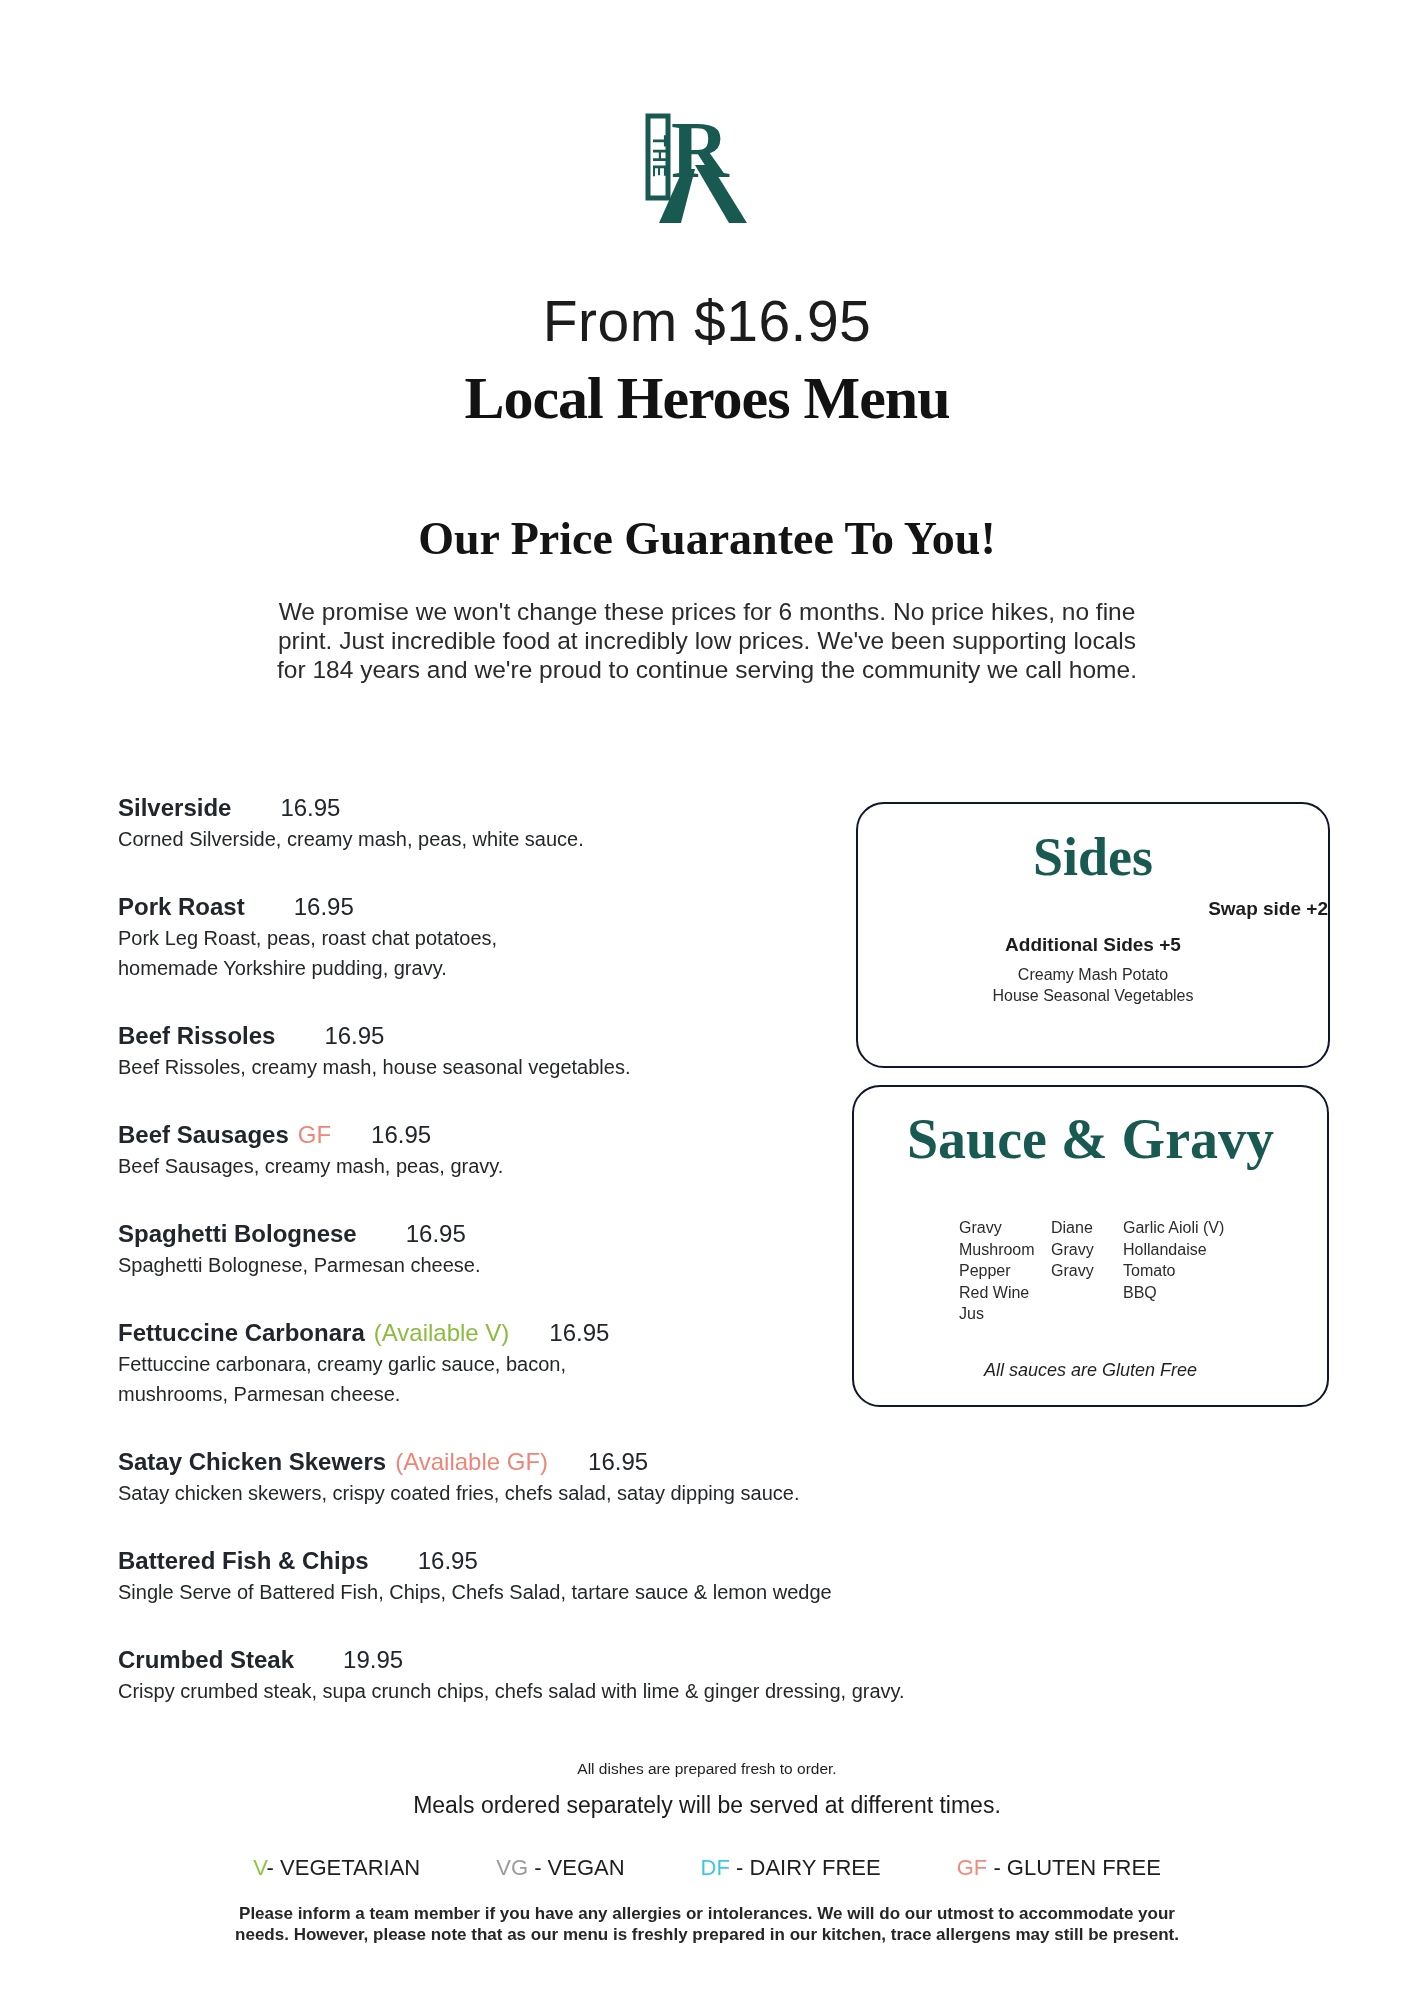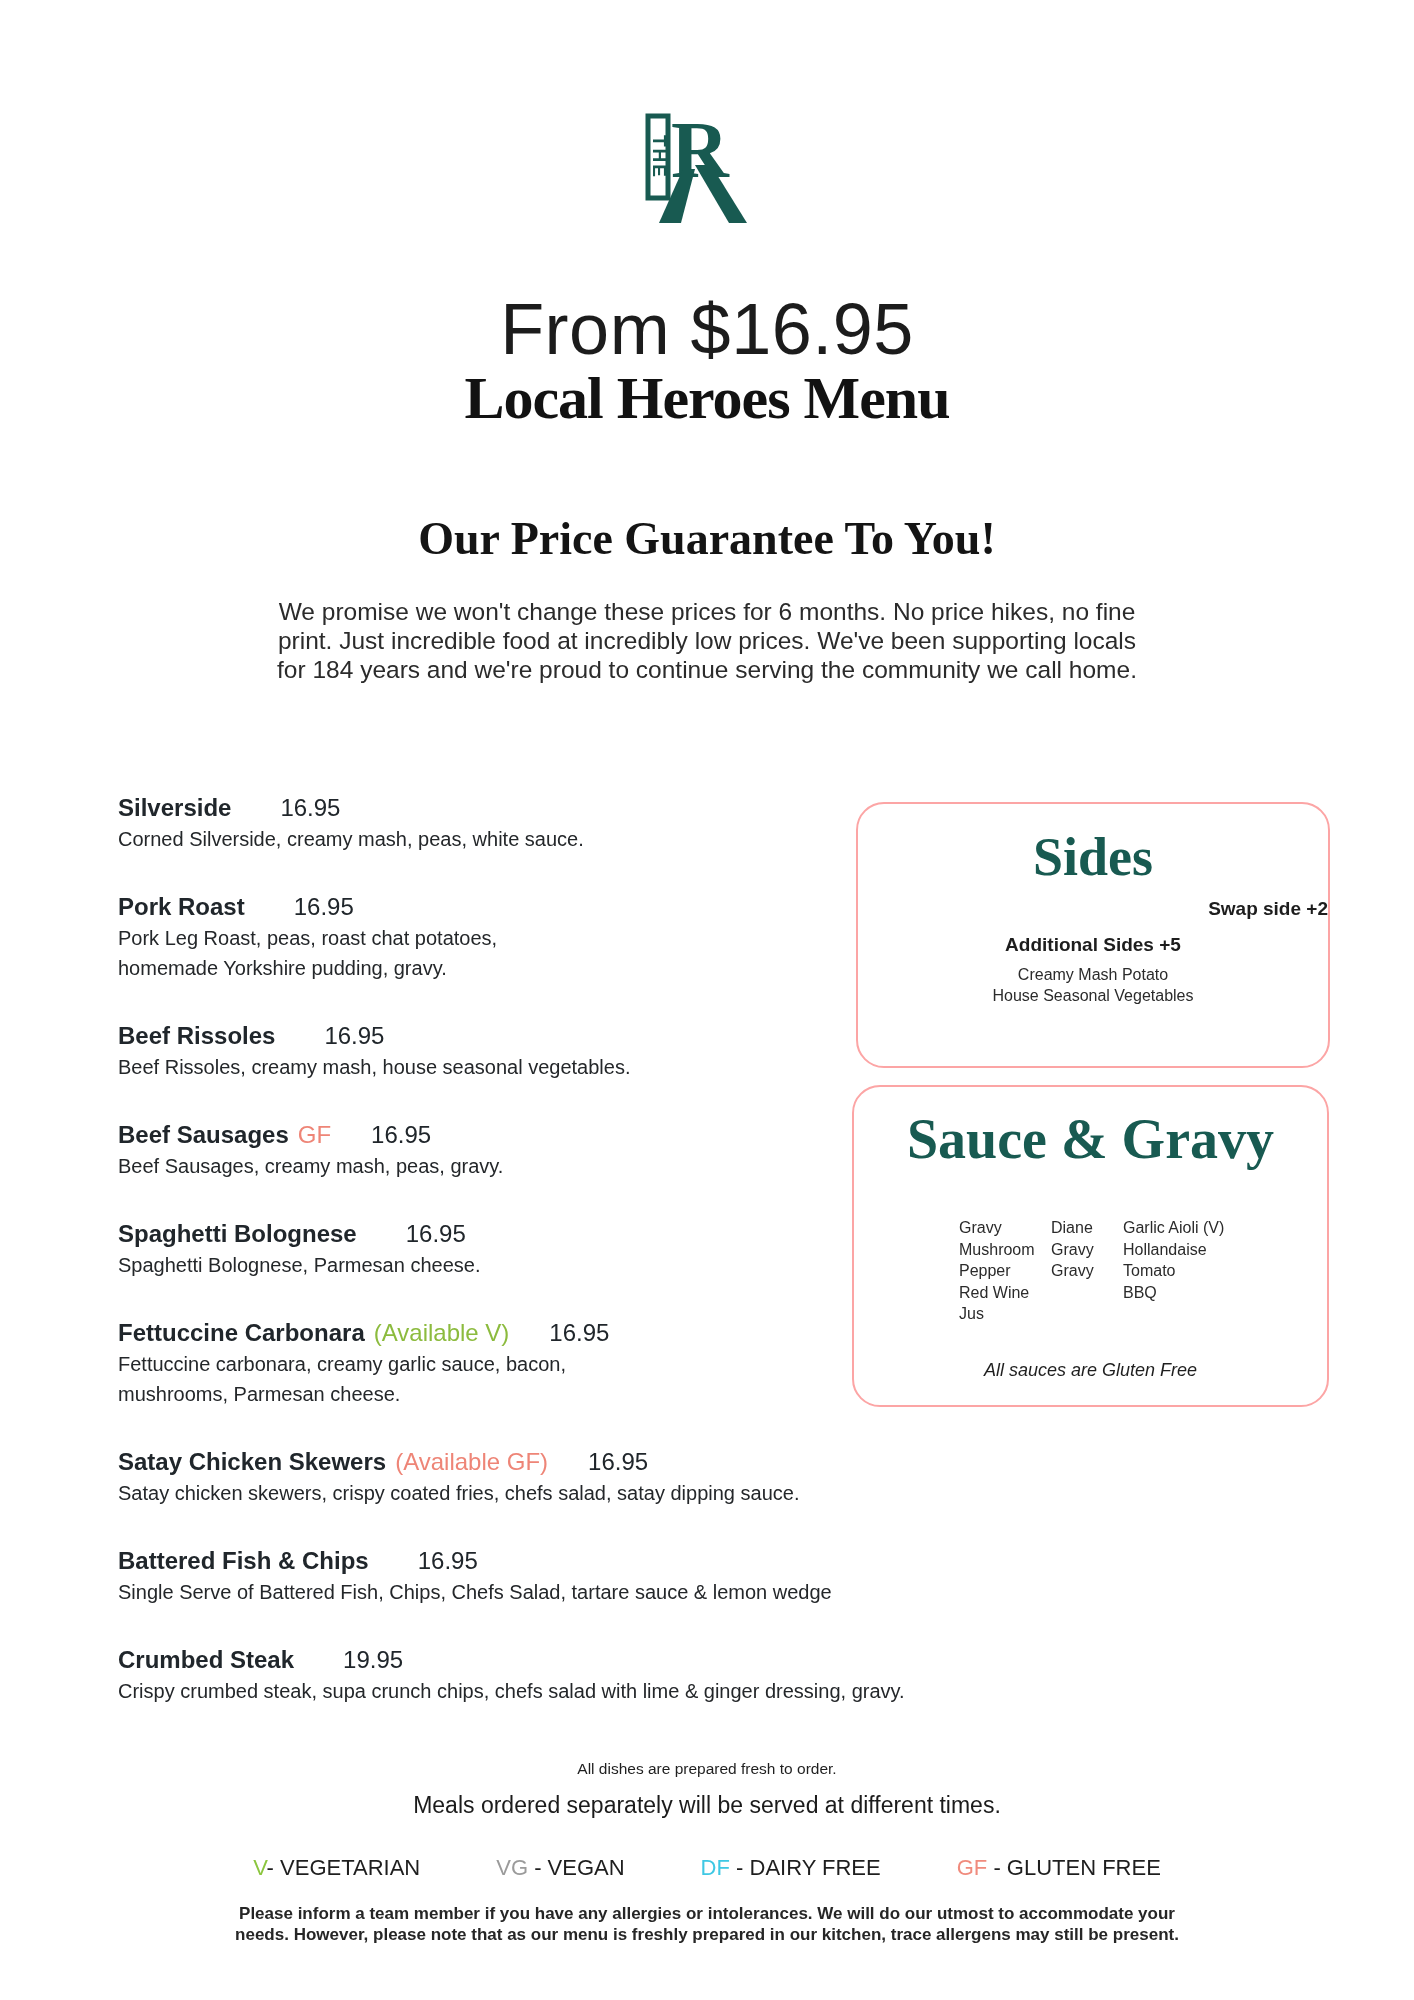"From $16.95" .from-price { font-size: 72px -> 57px }
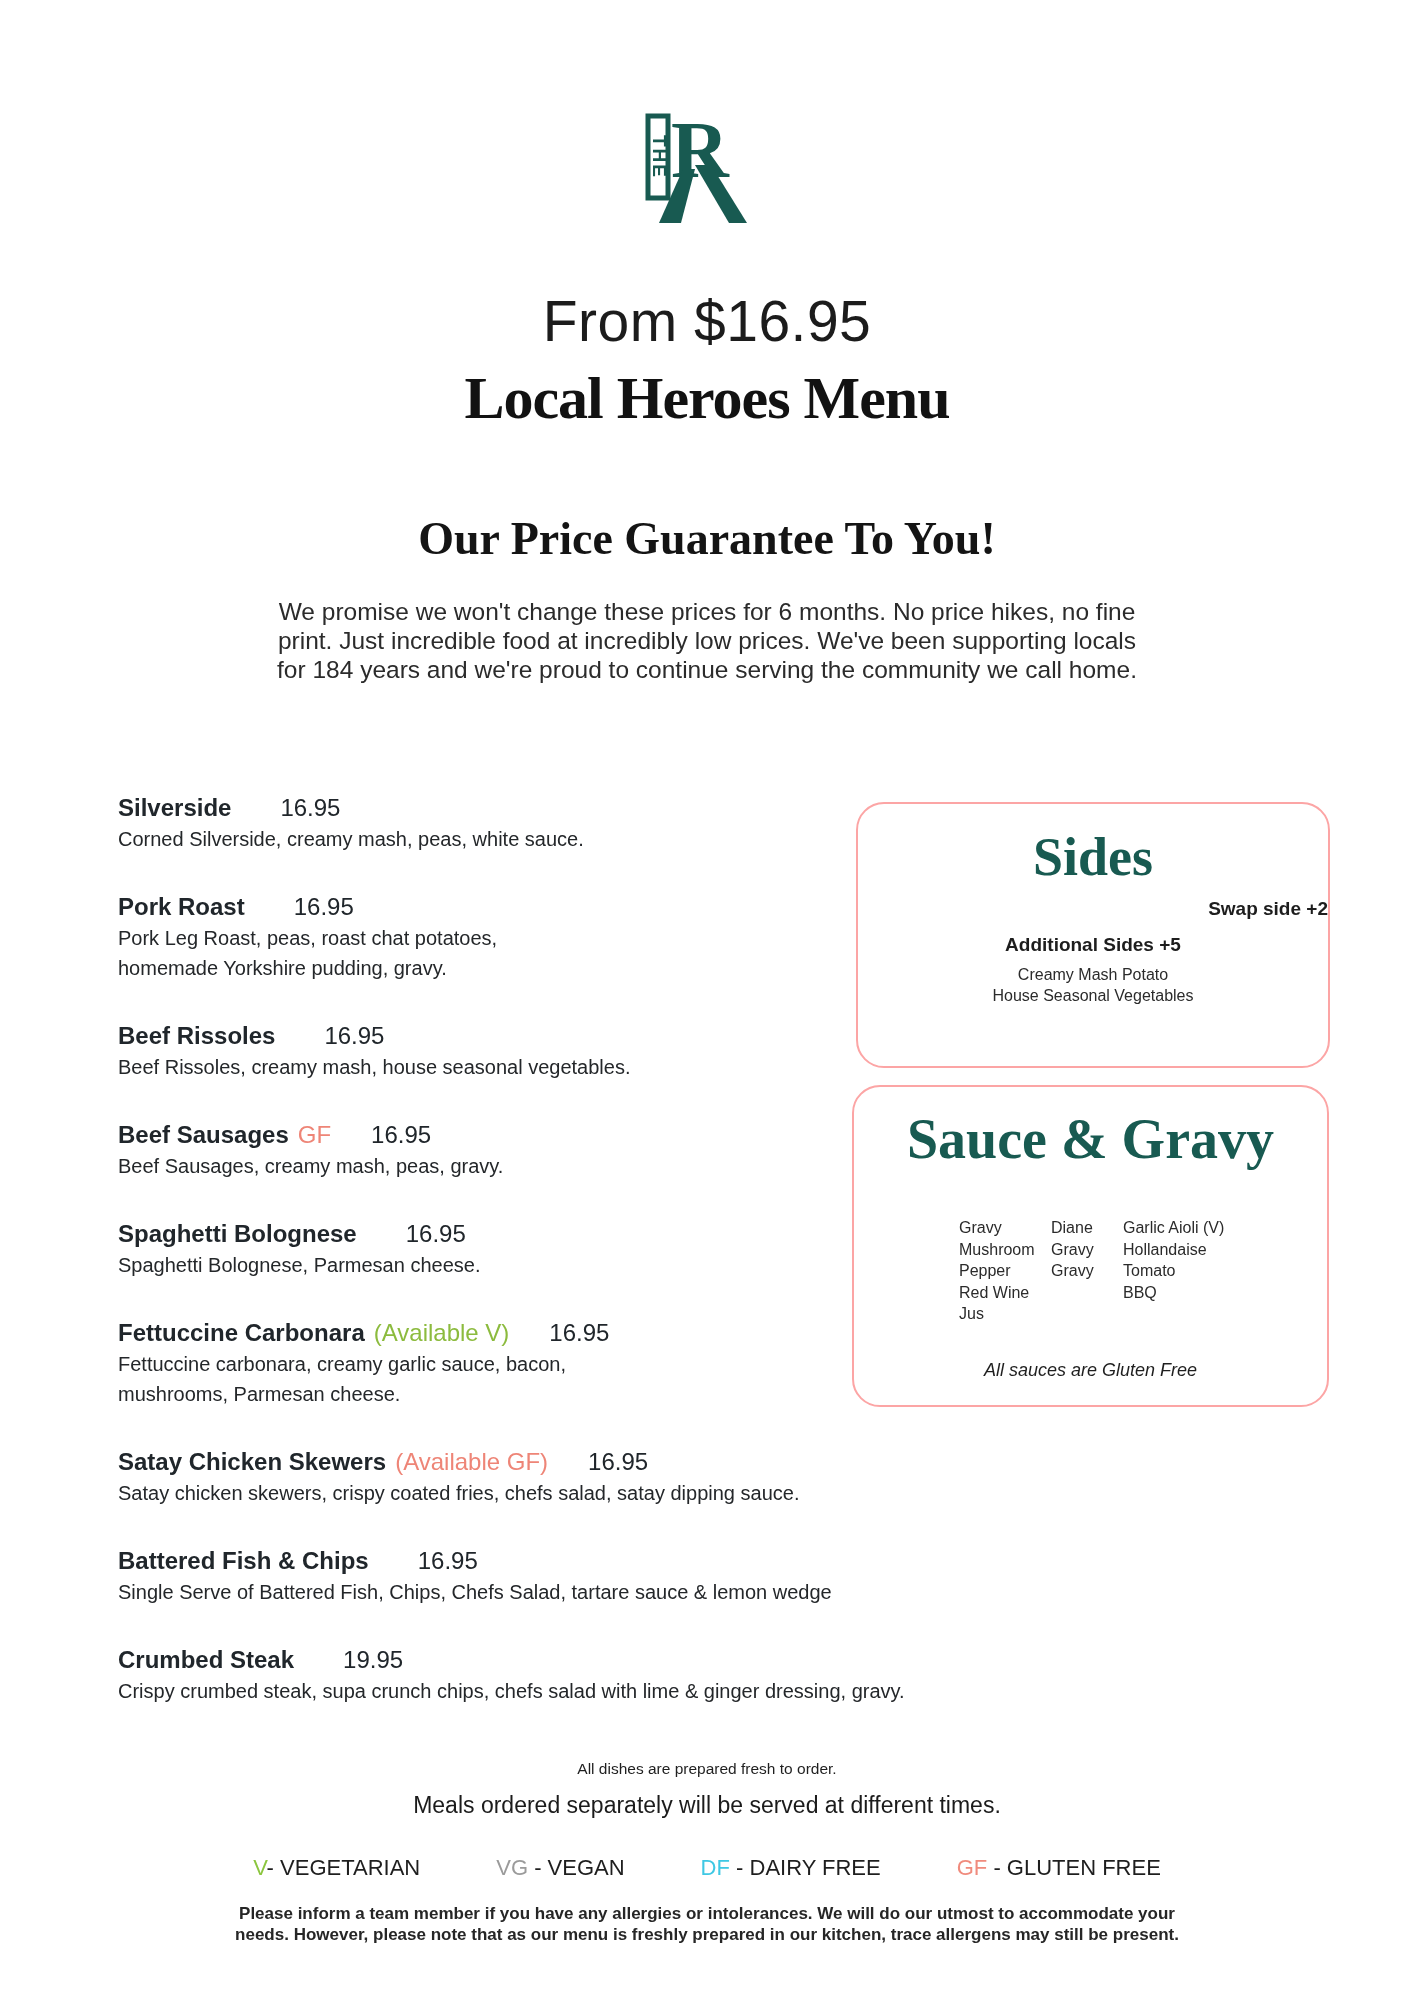"Sides" .round-box { border: 2px solid #fca5a5 -> 2px solid #0f172a }
